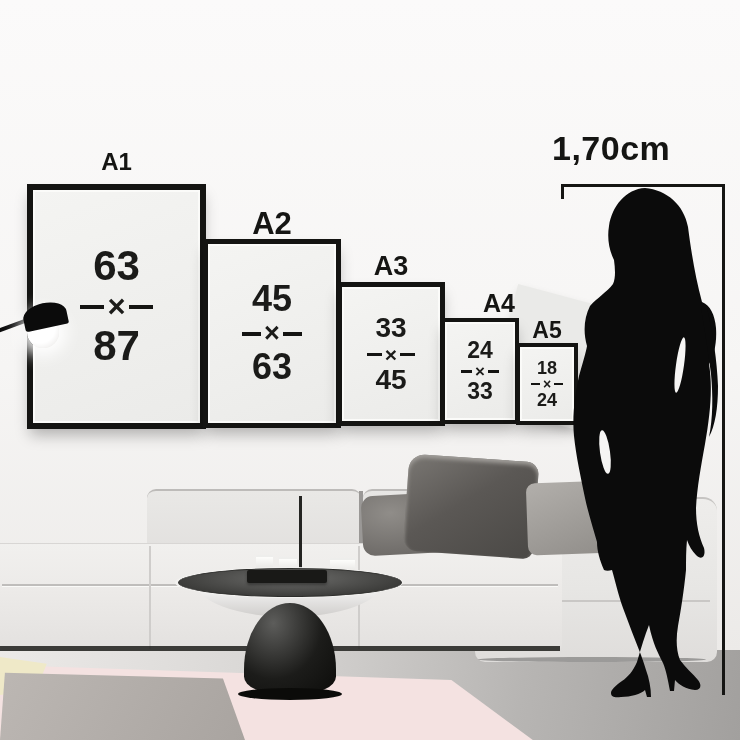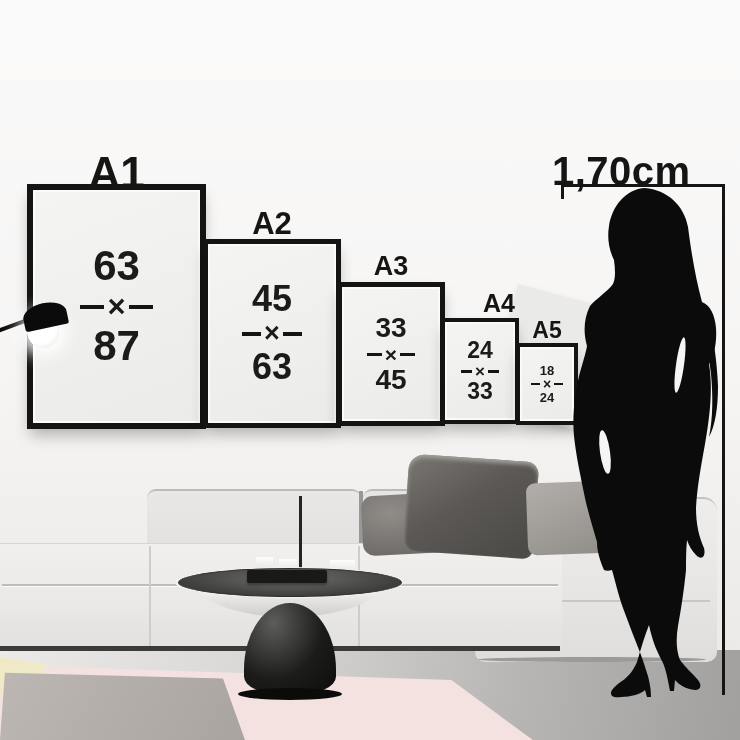"A1" .f-a1 .frame-label { font-size: 44px -> 24px }
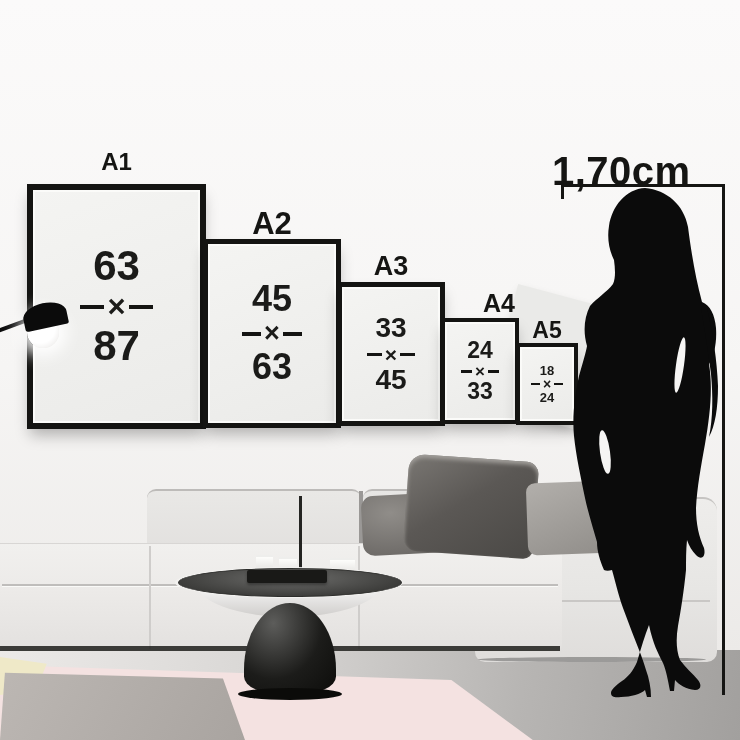"1,70cm" .measure-label { font-size: 40px -> 34px; top: 149px -> 129px }
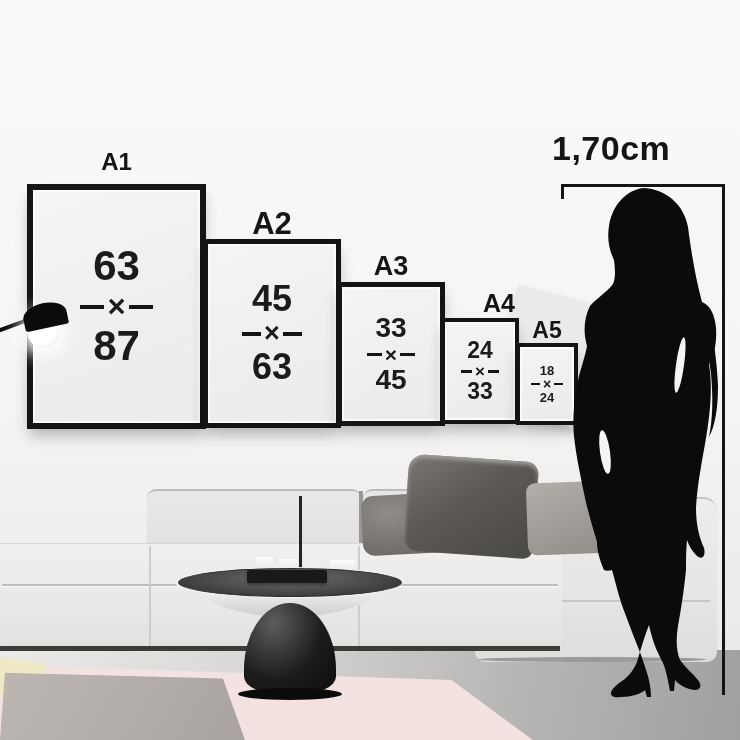"18" .f-a5 .dim { font-size: 13px -> 18px }
